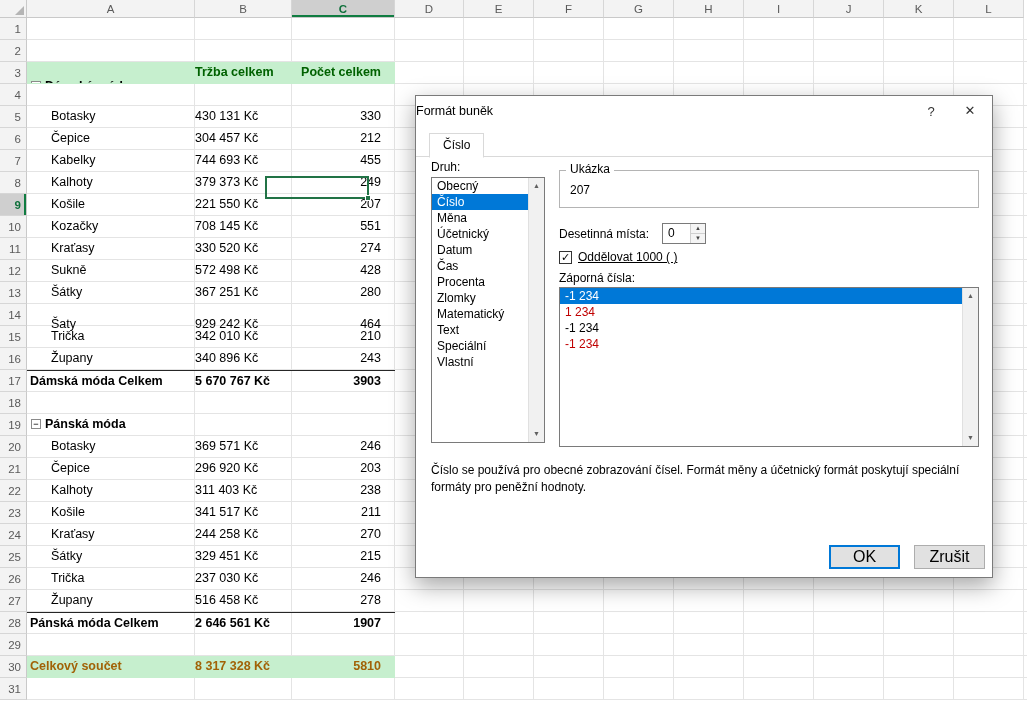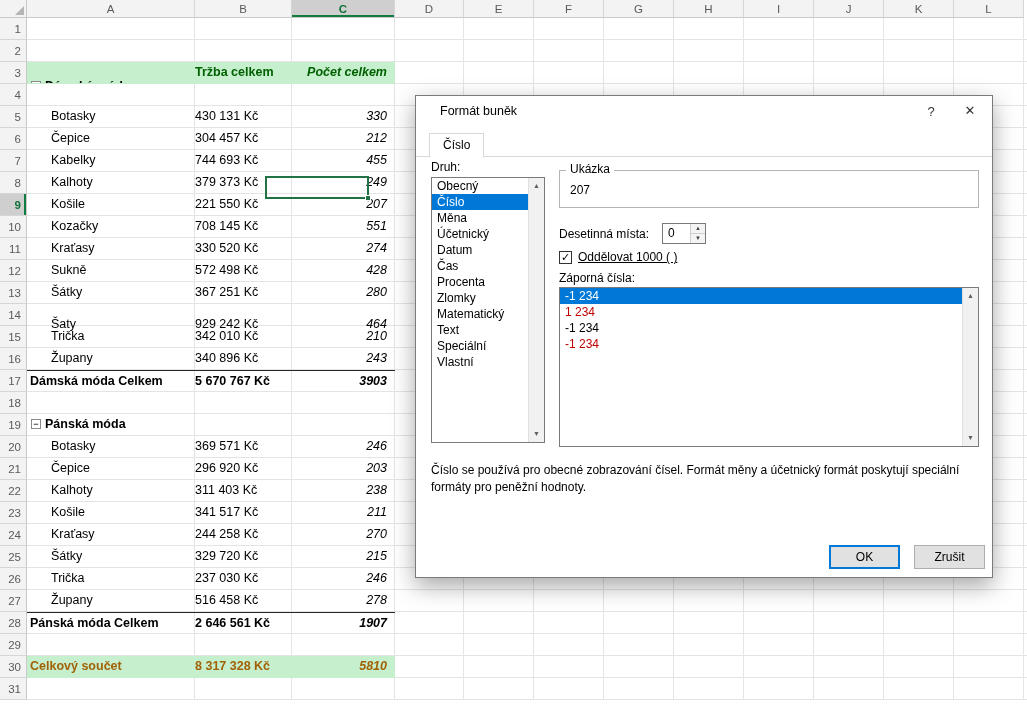"Počet celkem" .cC { font-style: italic -> none; padding-right: 8px -> 14px }
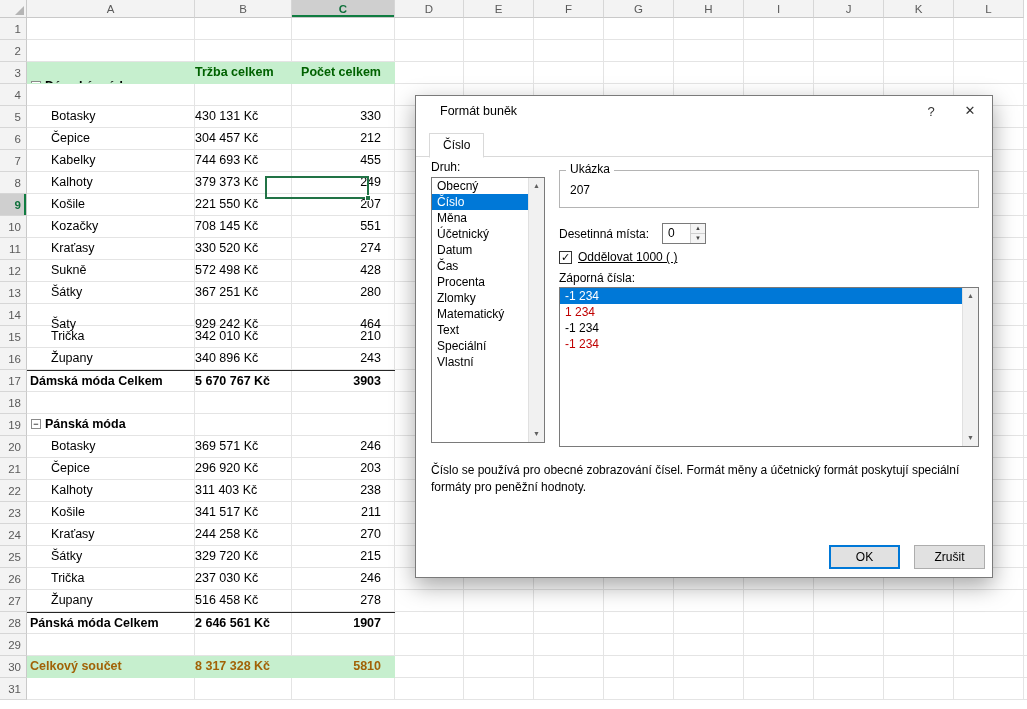"Formát buněk" .dlg-title { padding-left: 24px -> 0 }
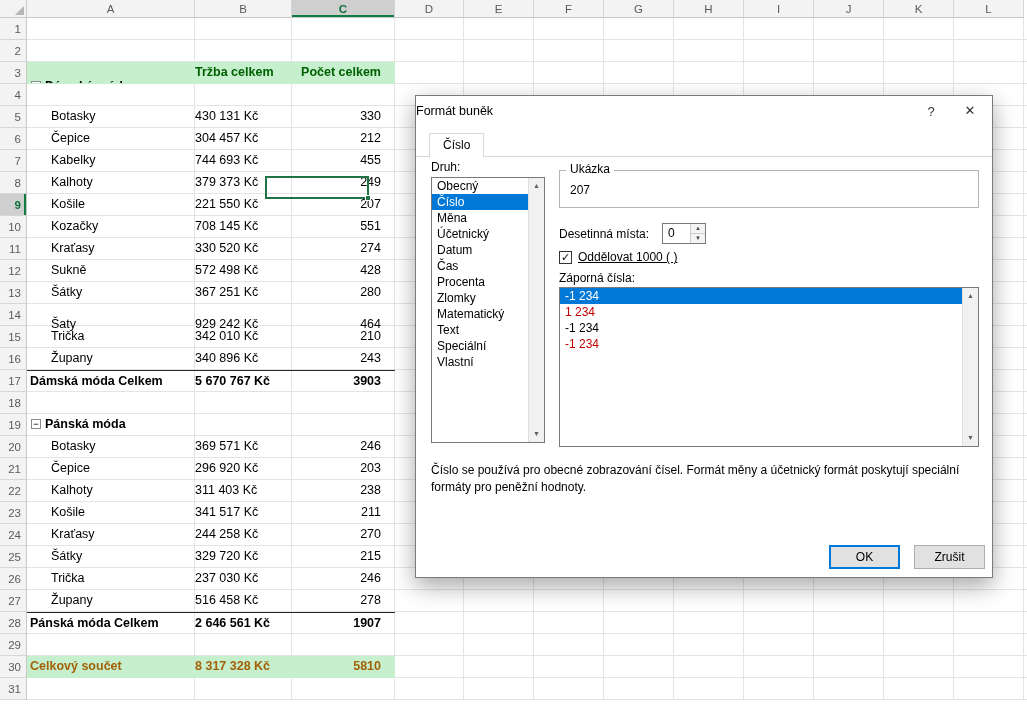"329 720 Kč" div.cell { text: 329 720 -> 329 451 }
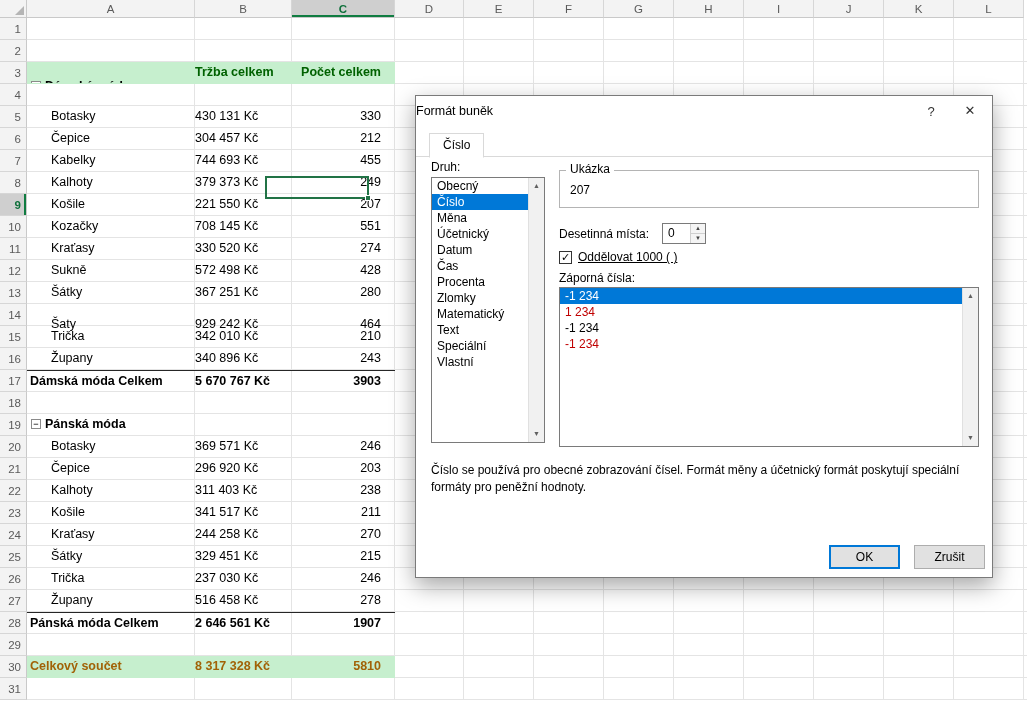"OK" .btn { font-size: 12px -> 16px }
